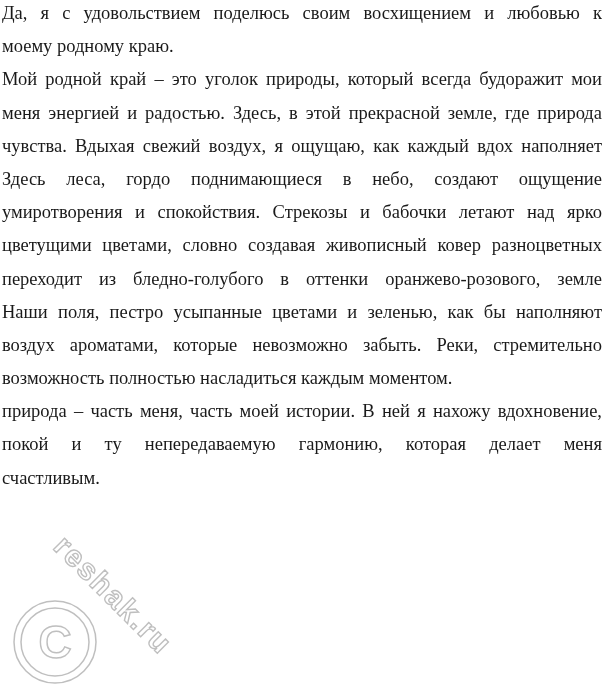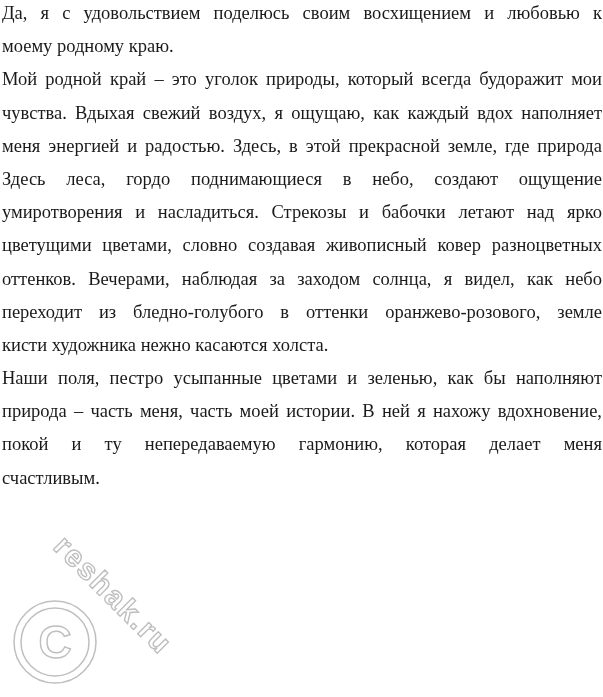"чувства. Вдыхая свежий воздух, я" div.line { order: before "меня энергией и радостью. Здесь," -> after "меня энергией и радостью. Здесь," }
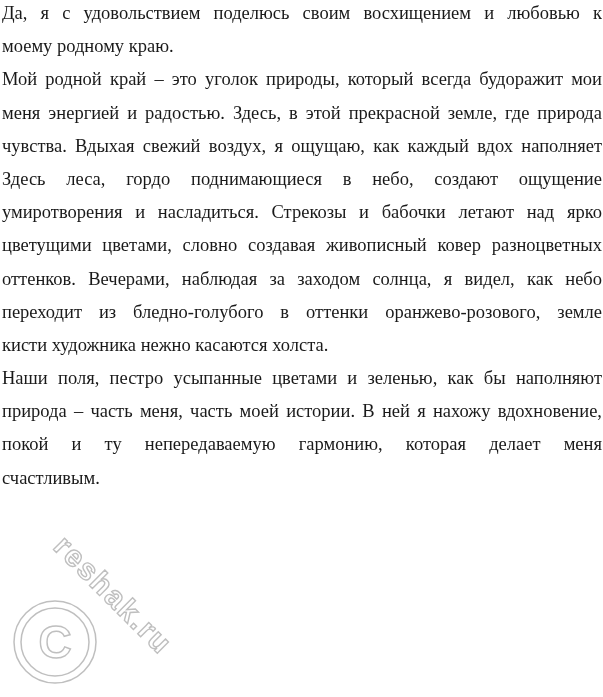"умиротворения и насладиться. Стрекозы и" div.line { text: насладиться -> спокойствия }
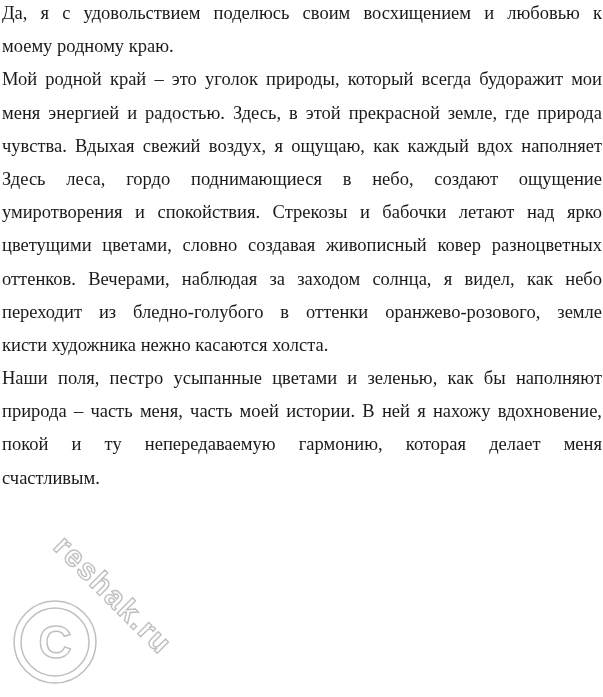"оттенков. Вечерами, наблюдая за заходом" div.line { html: <div>оттенков. Вечерами, наблюдая за заходом солнца, я видел, как небо</div> -> none }
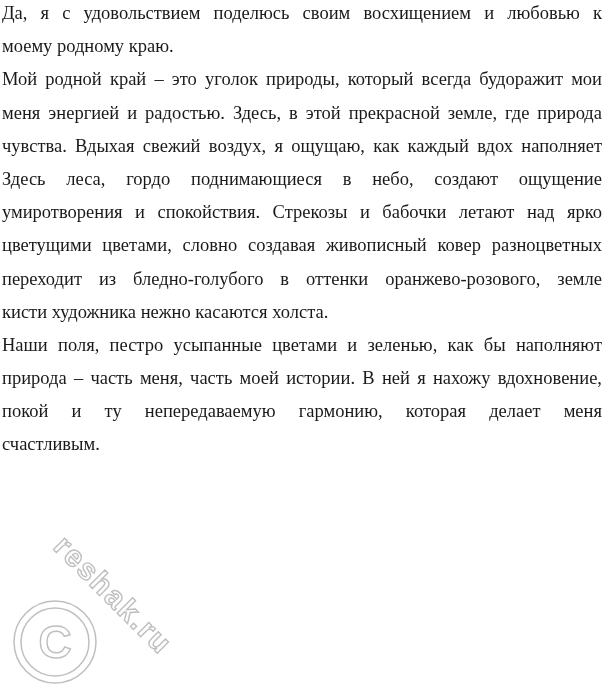"кисти художника нежно касаются холста." div.line { html: <div>кисти художника нежно касаются холста.</div> -> none }
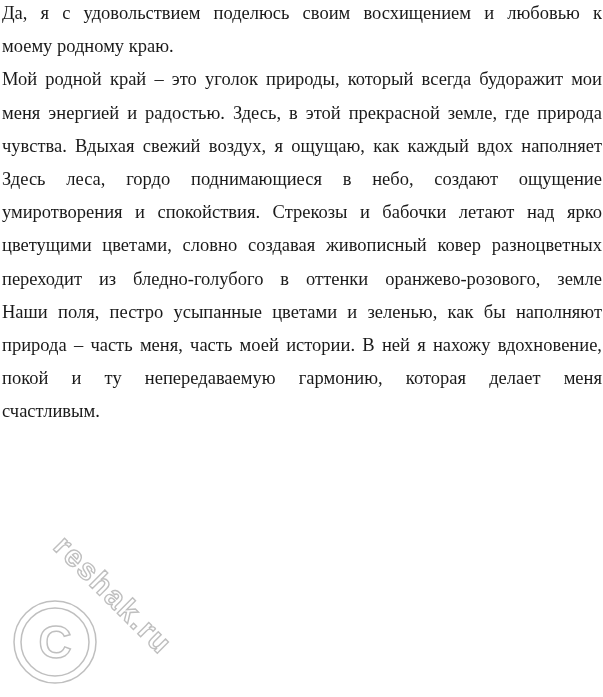"воздух ароматами, которые невозможно" div.line { html: none -> <div>воздух ароматами, которые невозможно забыть. Реки, стремительно</div> }
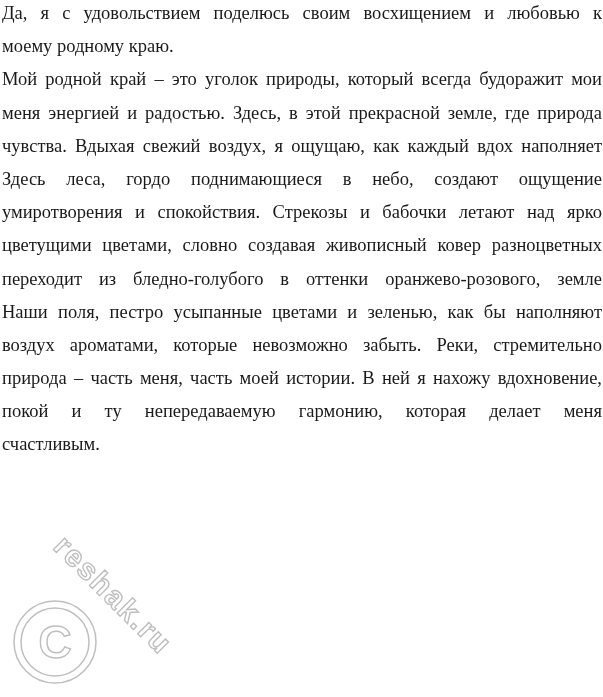"возможность полностью насладиться каждым" div.line { html: none -> <div>возможность полностью насладиться каждым моментом.</div> }
